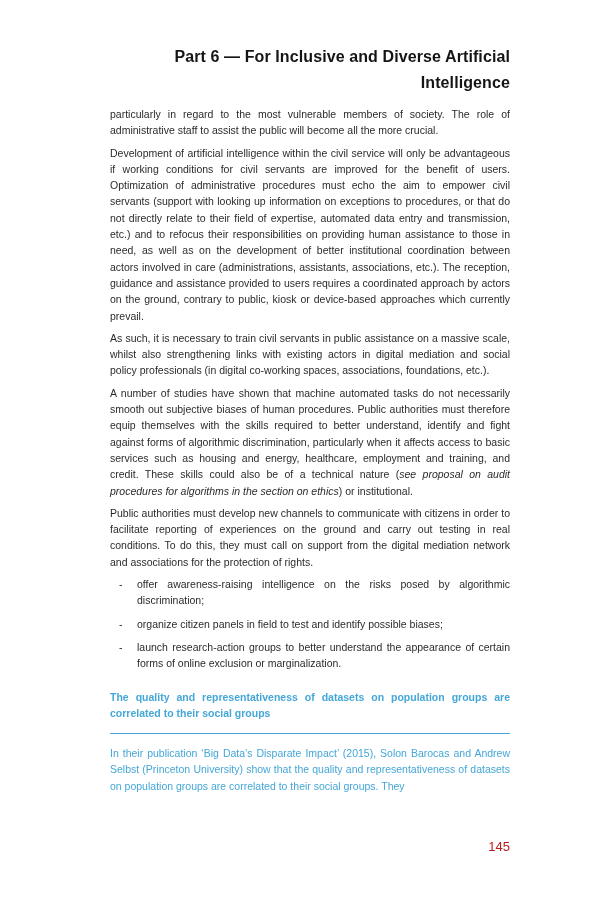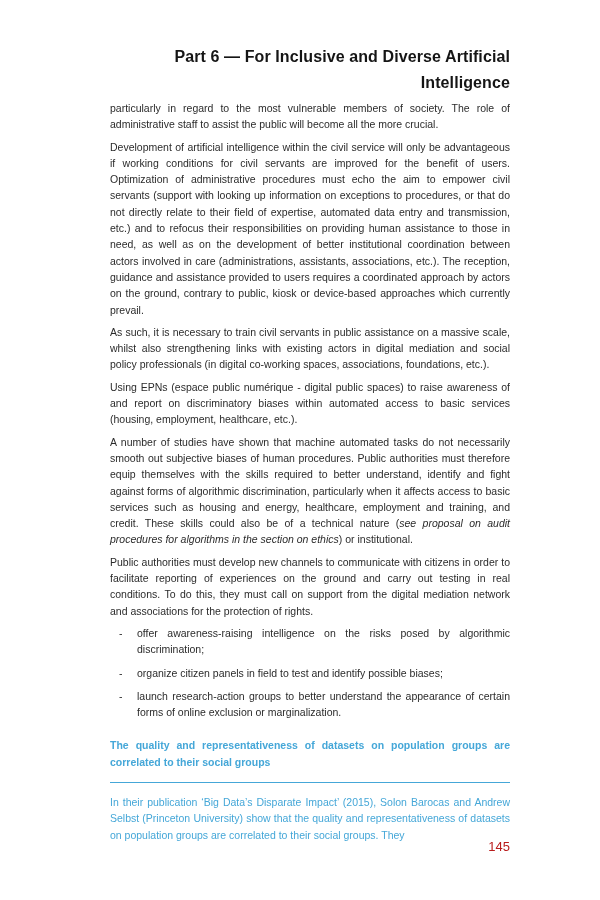"Part 6 — For Inclusive" .doc-title { margin: 0 0 4px 0 -> 0 0 10px 0 }
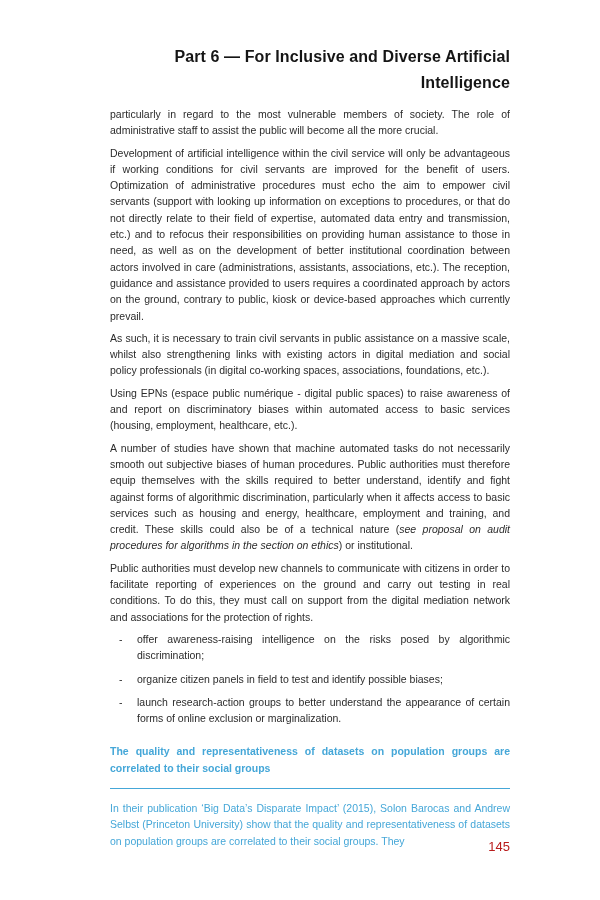"Using EPNs (espace public numérique" p.para { html: <p>Using EPNs (espace public numérique - digital public spaces) to raise awareness of and report on discriminatory biases within automated access to basic services (housing, employment, healthcare, etc.).</p> -> none }
